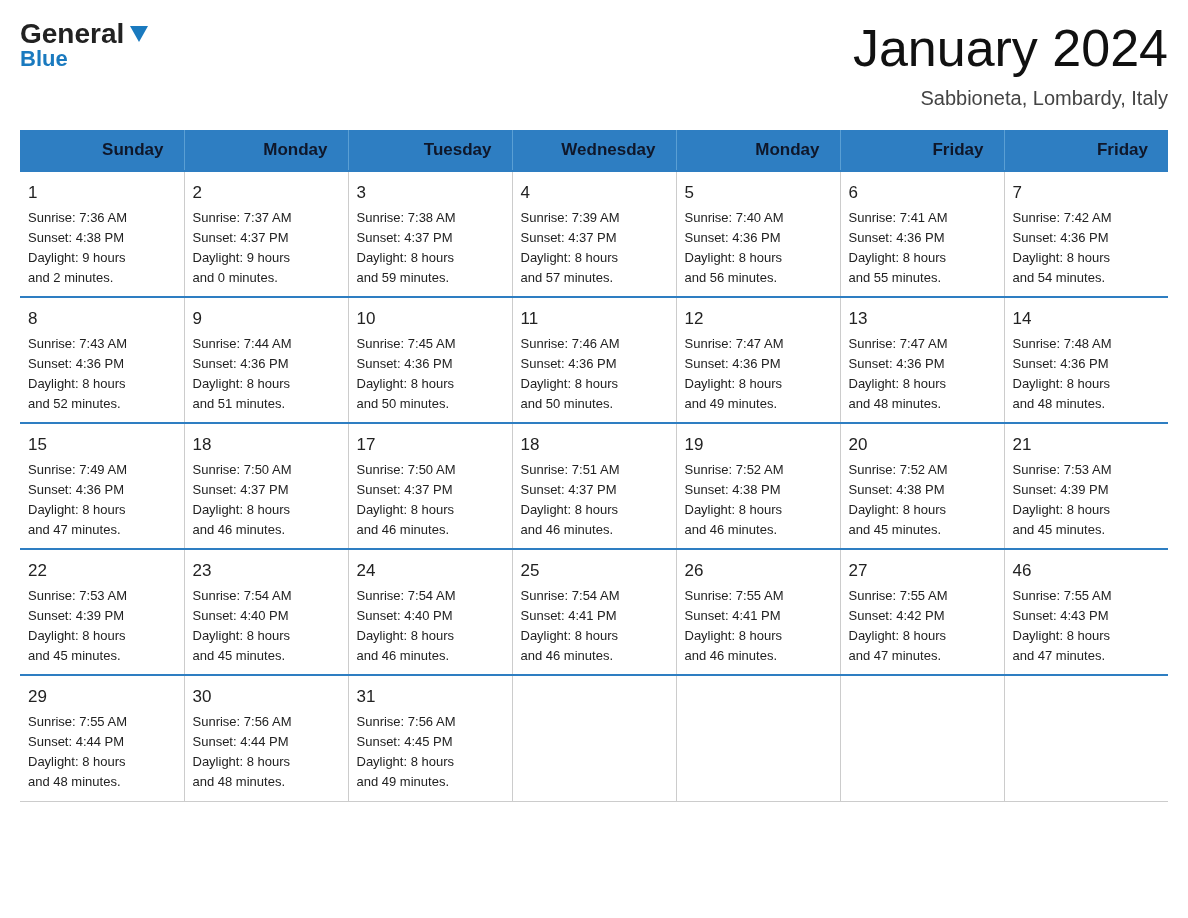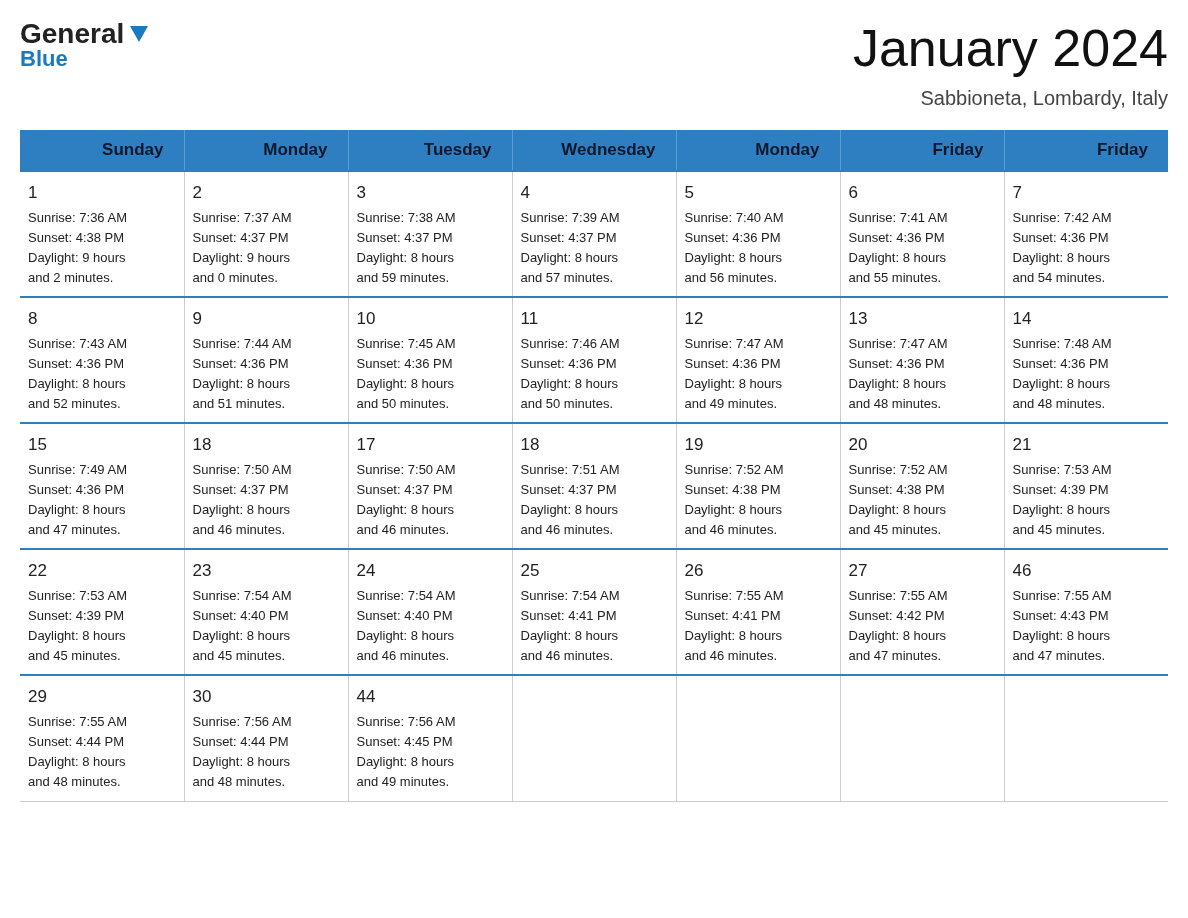"44" span.day-number { text: 44 -> 31 }
